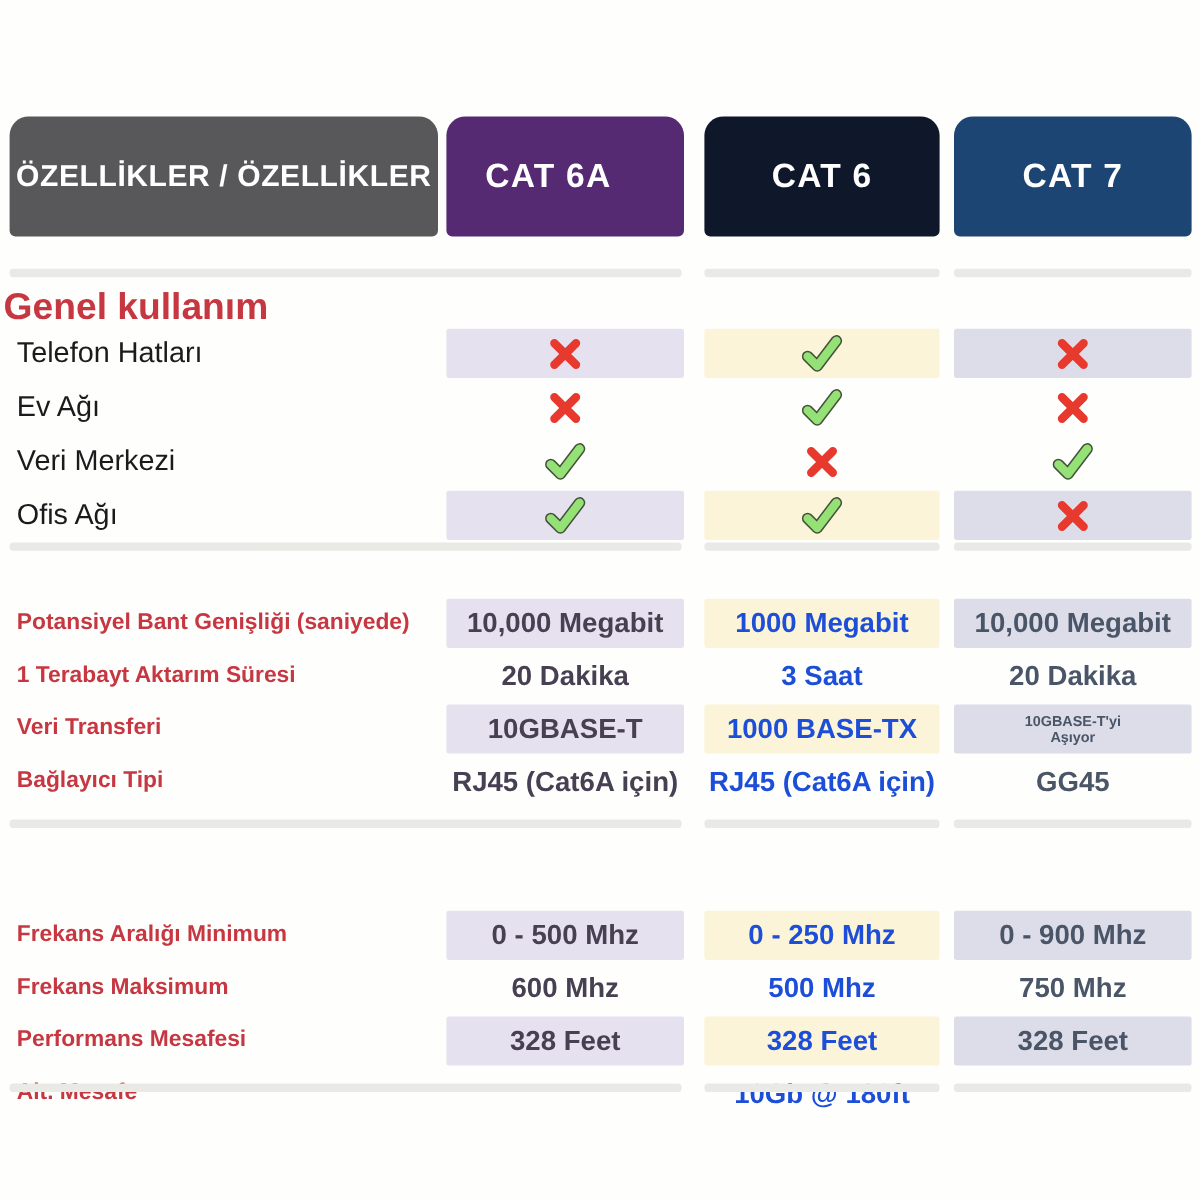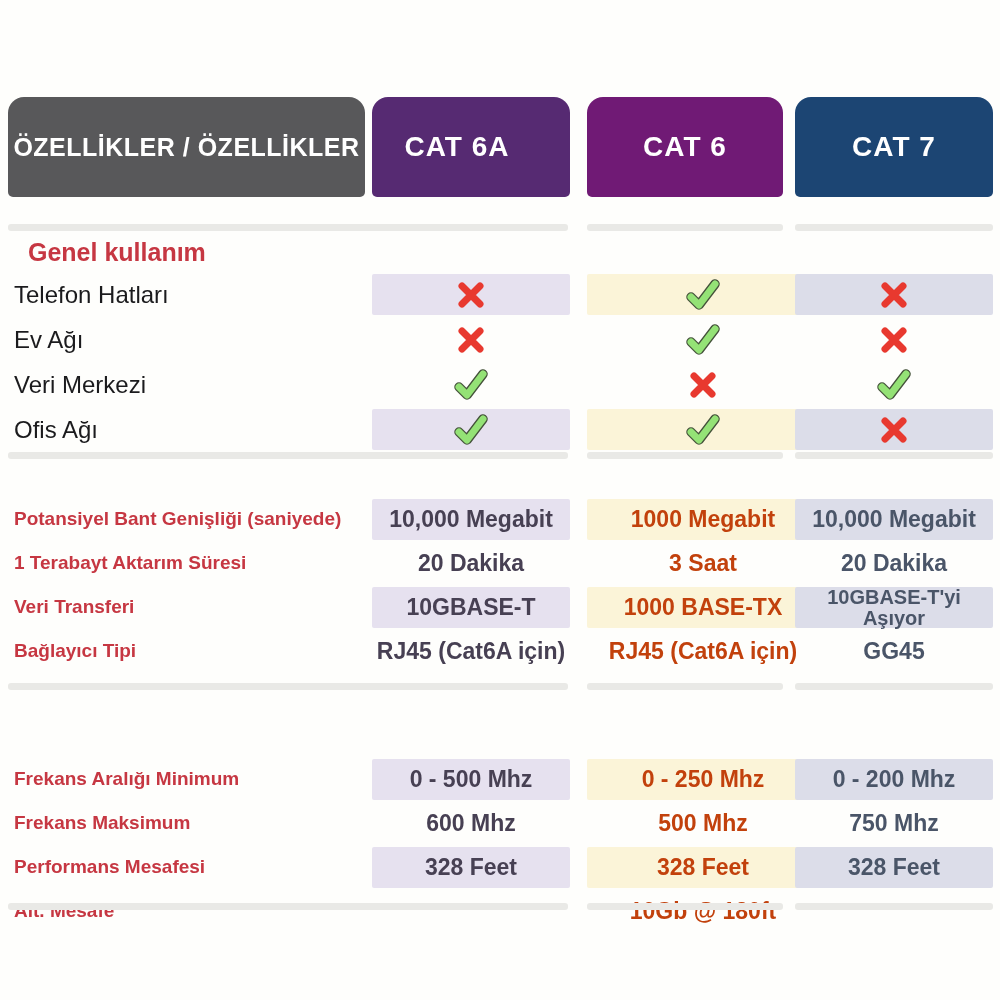"CAT 6" .tab-cat6 { background: #701a75 -> #0f172a }
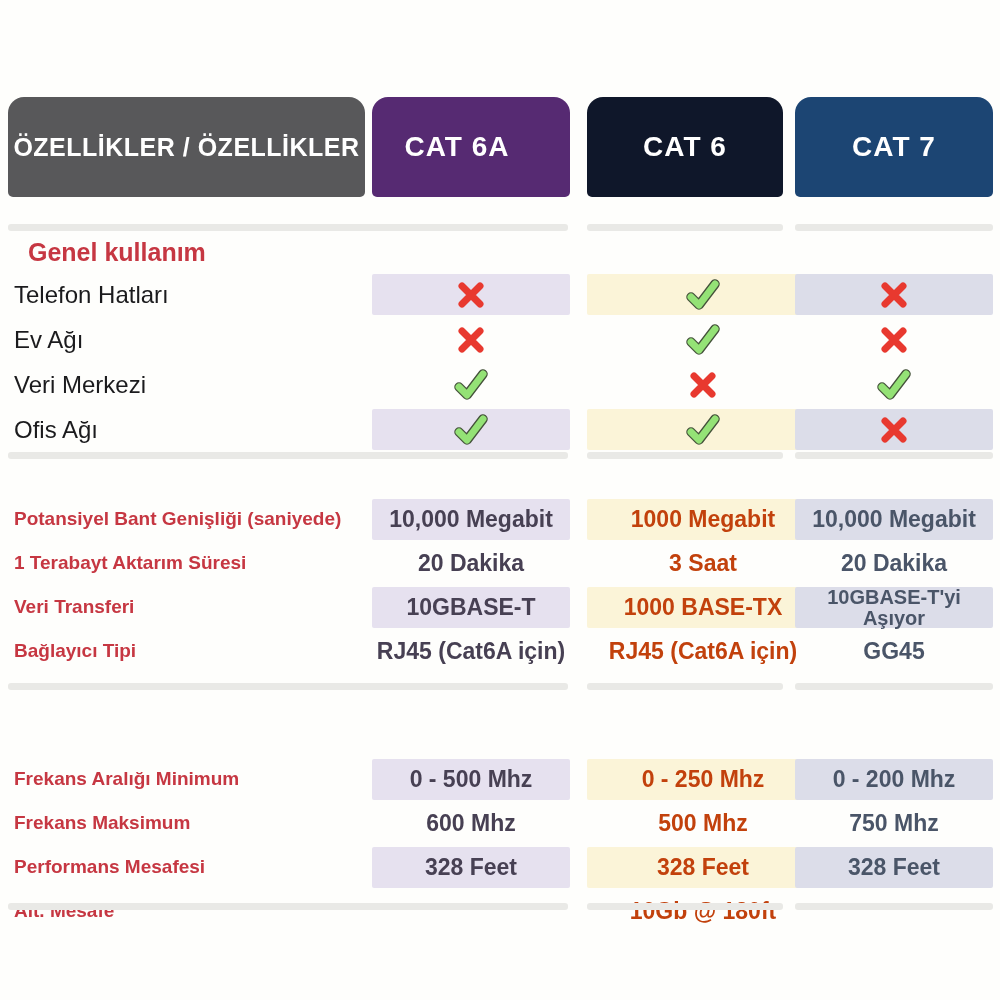"Genel kullanım" .section-heading { font-size: 25px -> 31px; left: 28px -> 3px }
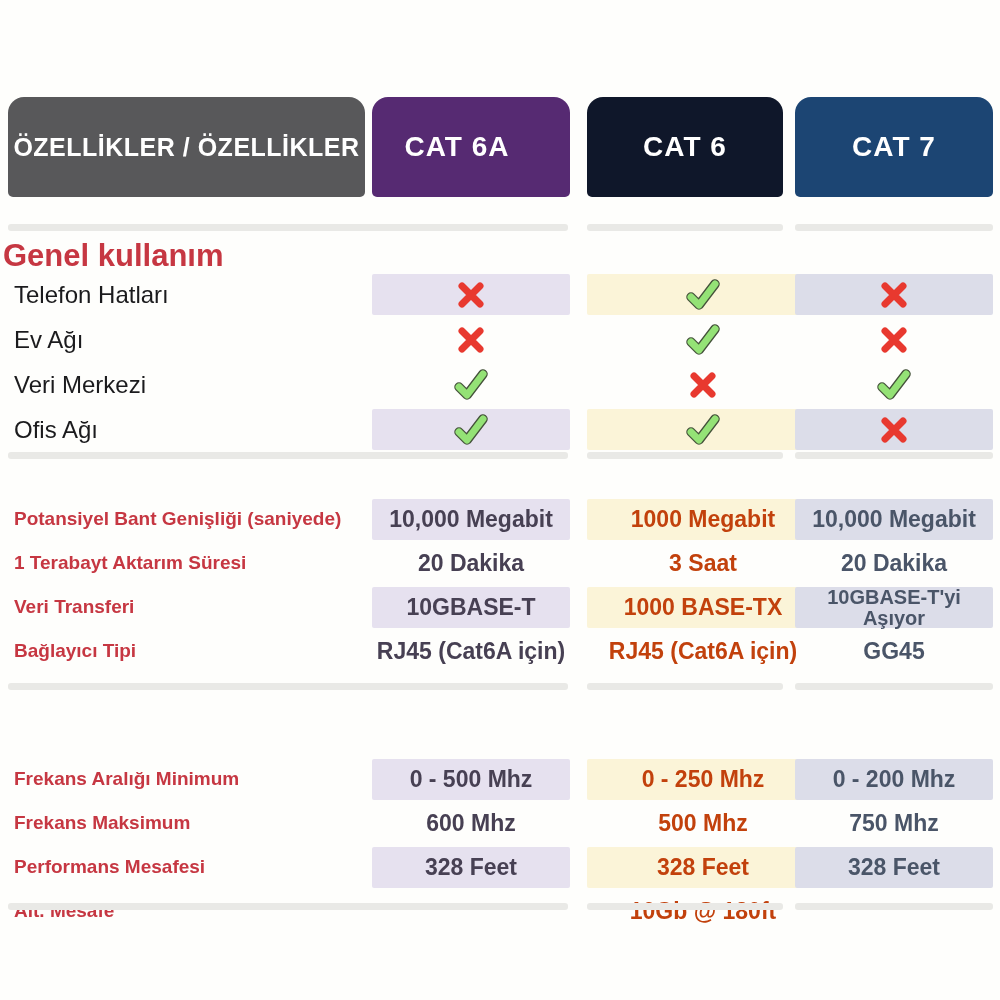"1000 Megabit" .cell.pos-b { color: #c2410c -> #1d4ed8; padding-left: 18px -> none }
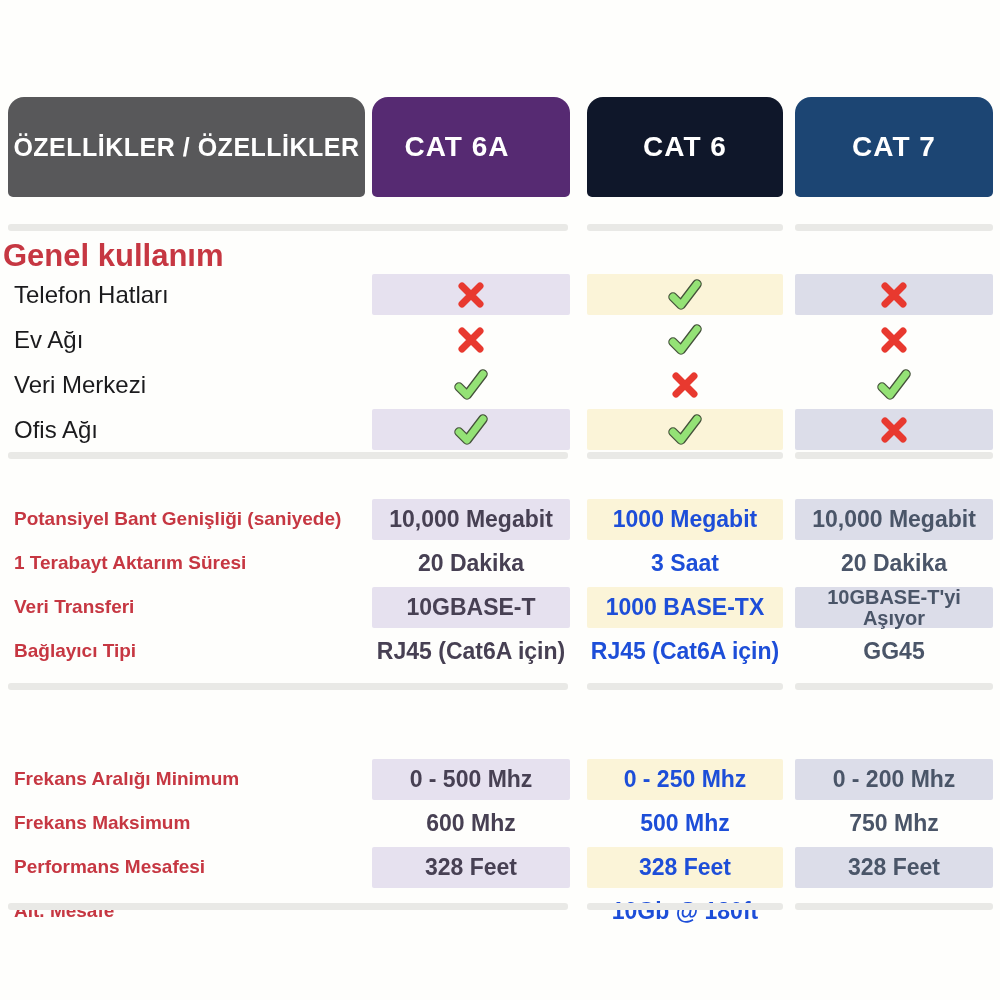"10GBASE-T'yi" .cell.small { font-size: 20px -> 12px }
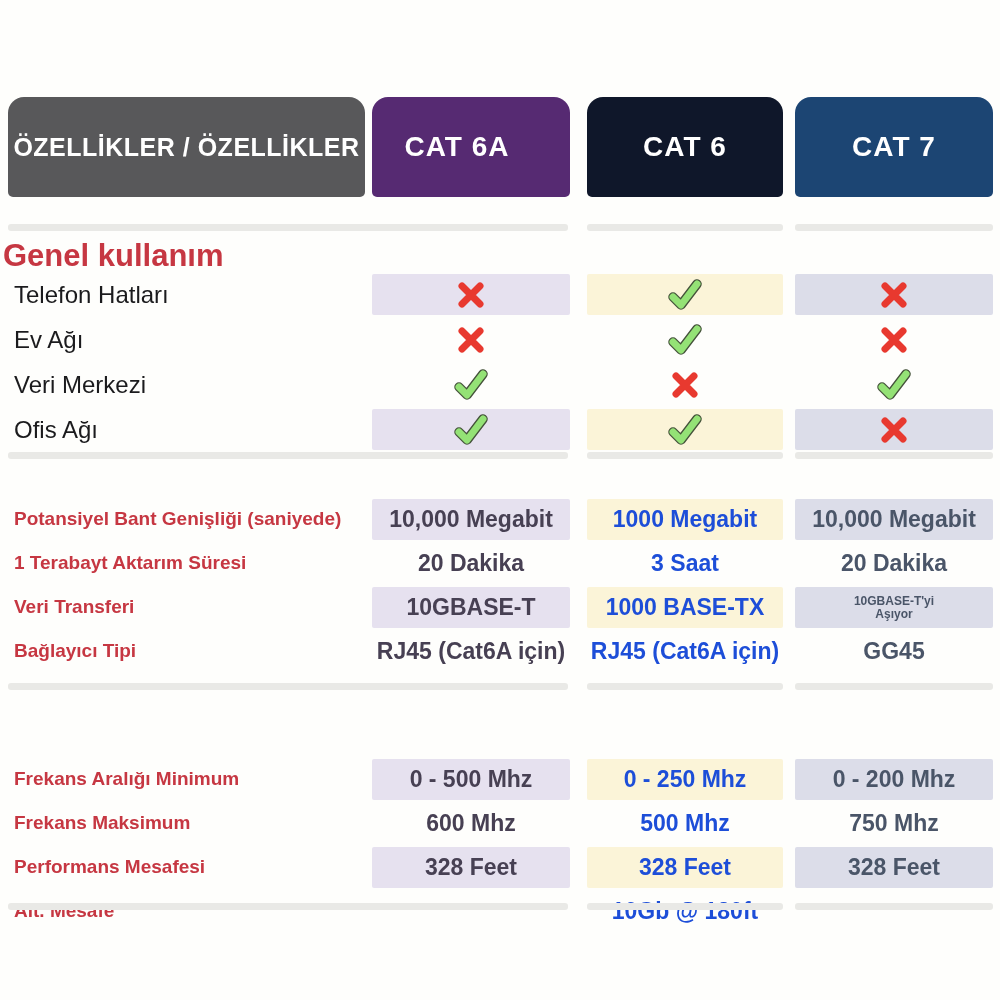"0 - 200 Mhz" div.cell { text: 200 -> 900 }
